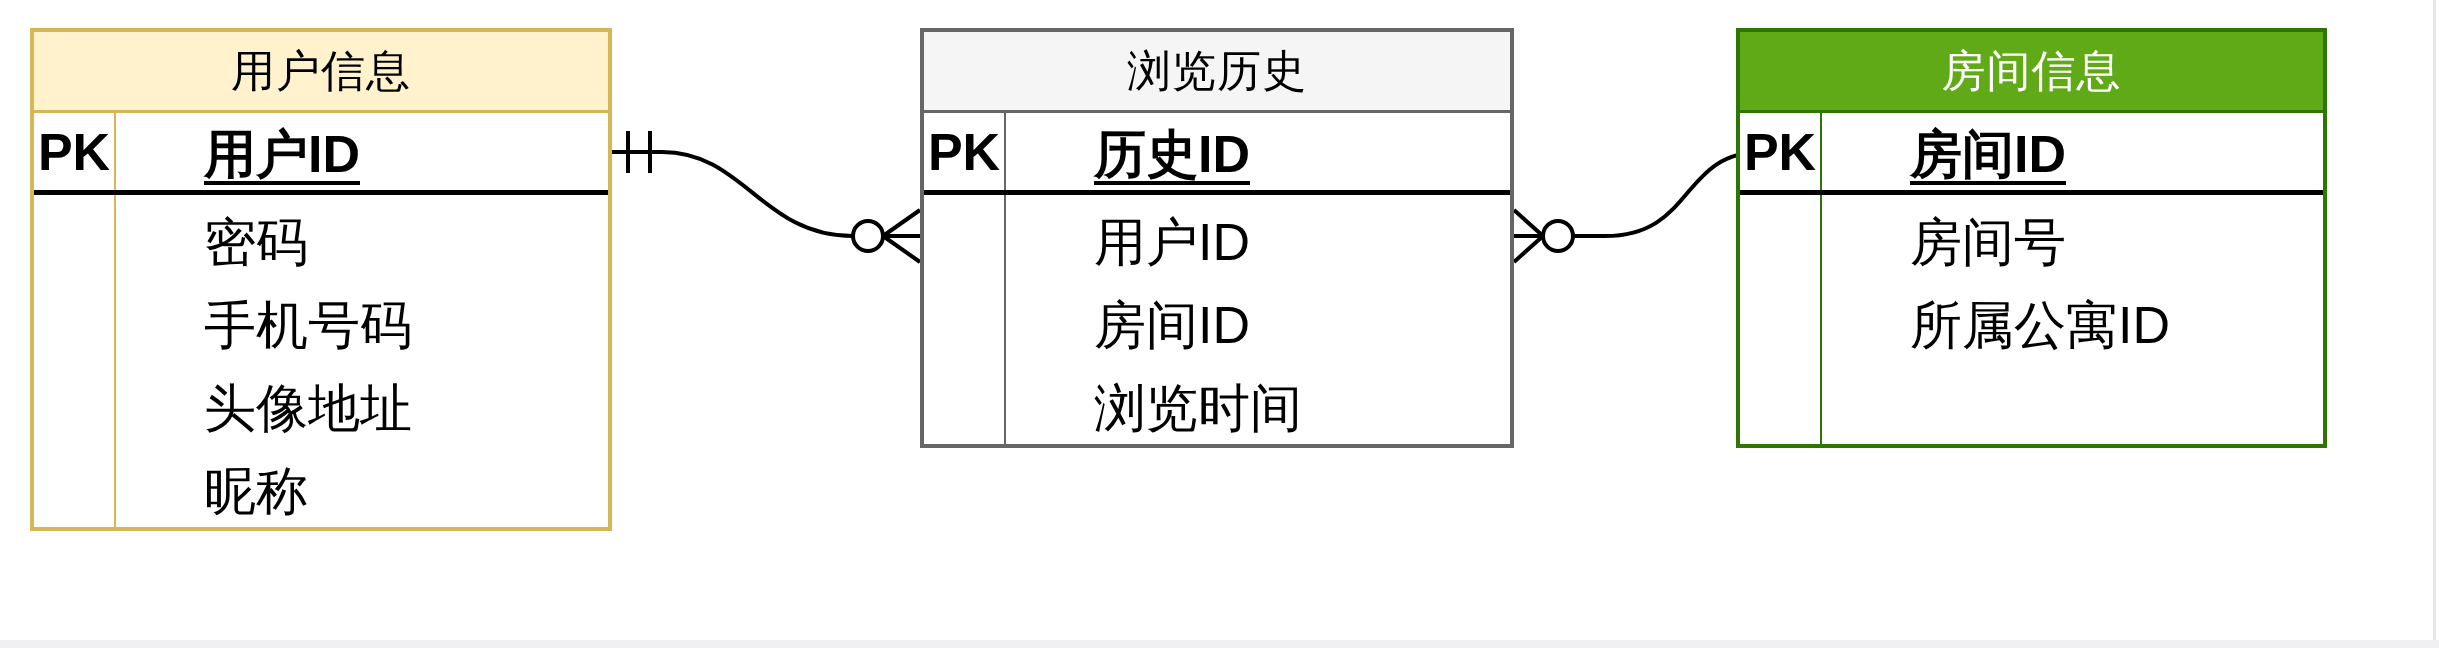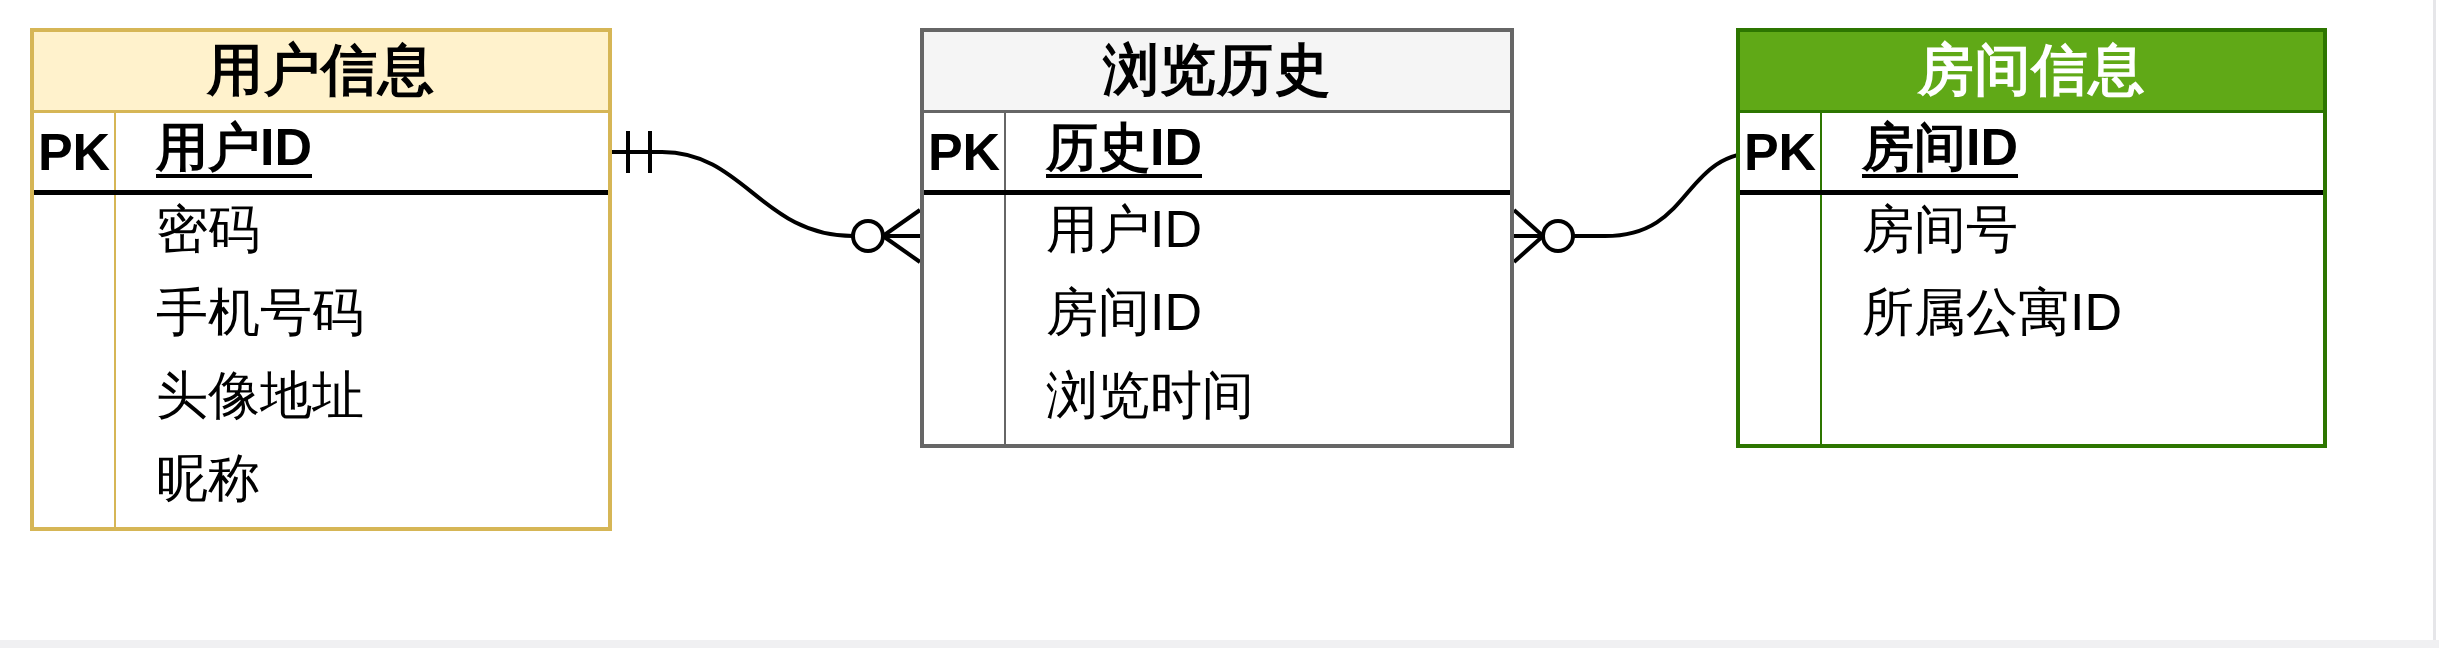"用户信息" .ertitle { font-size: 56px -> 44px; font-weight: bold -> normal }
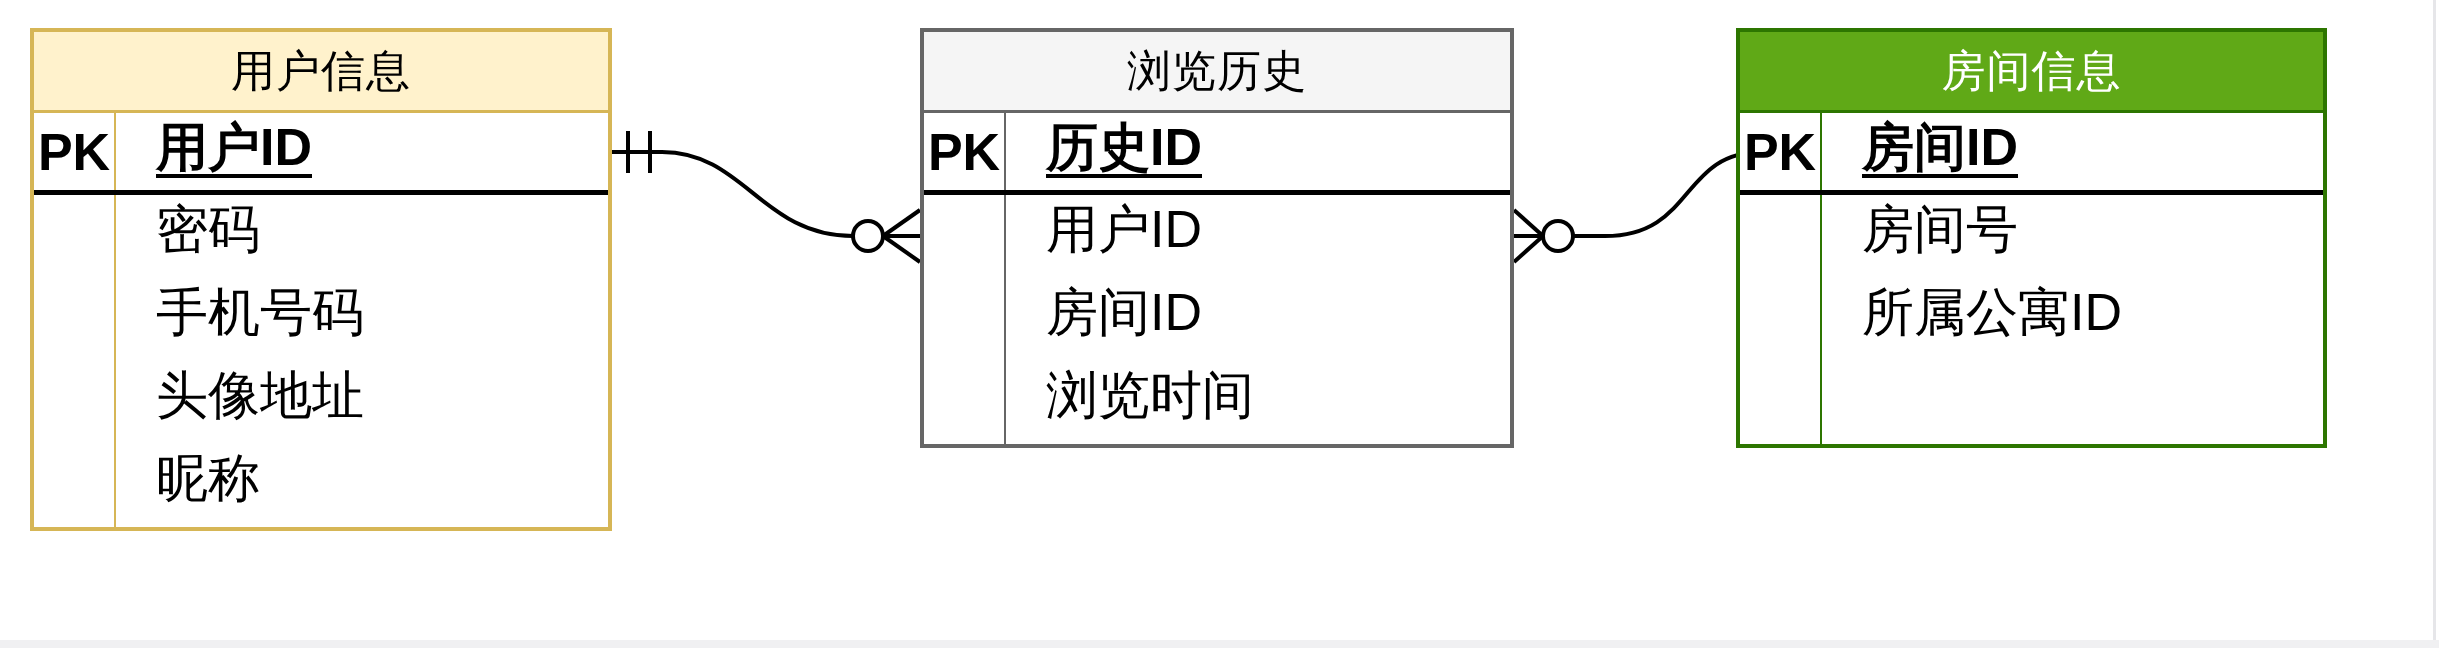"PK" .errow { gap: none -> 48px }
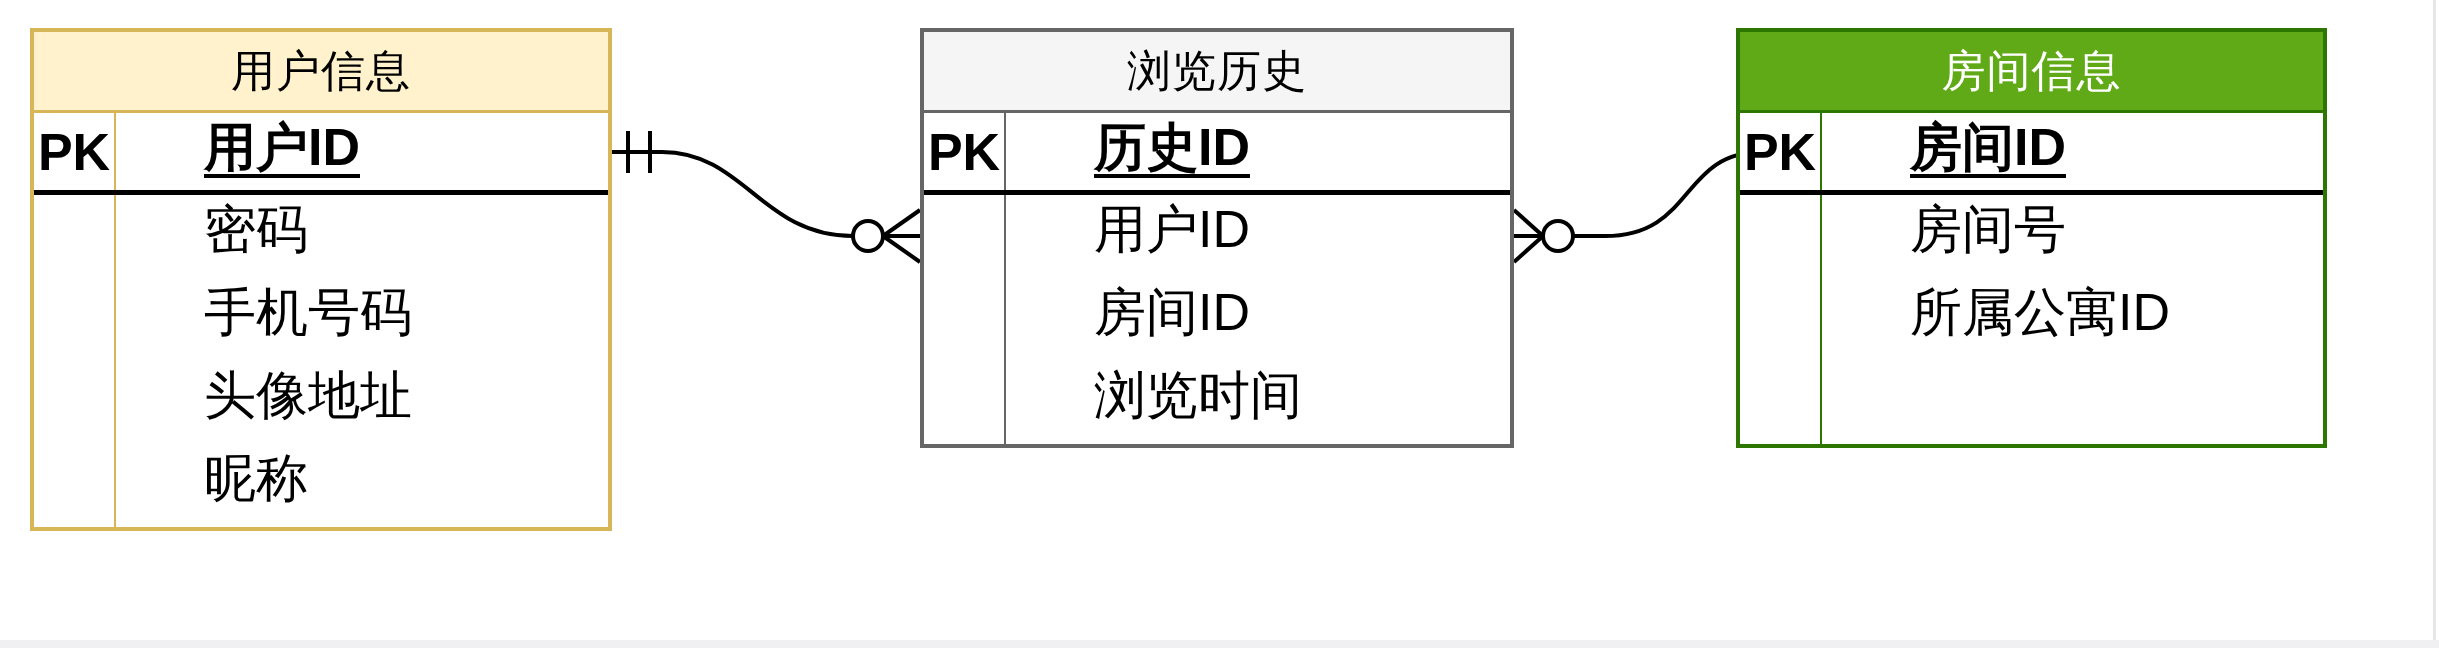"用户ID" .fieldcol { align-items: flex-start -> flex-end }
